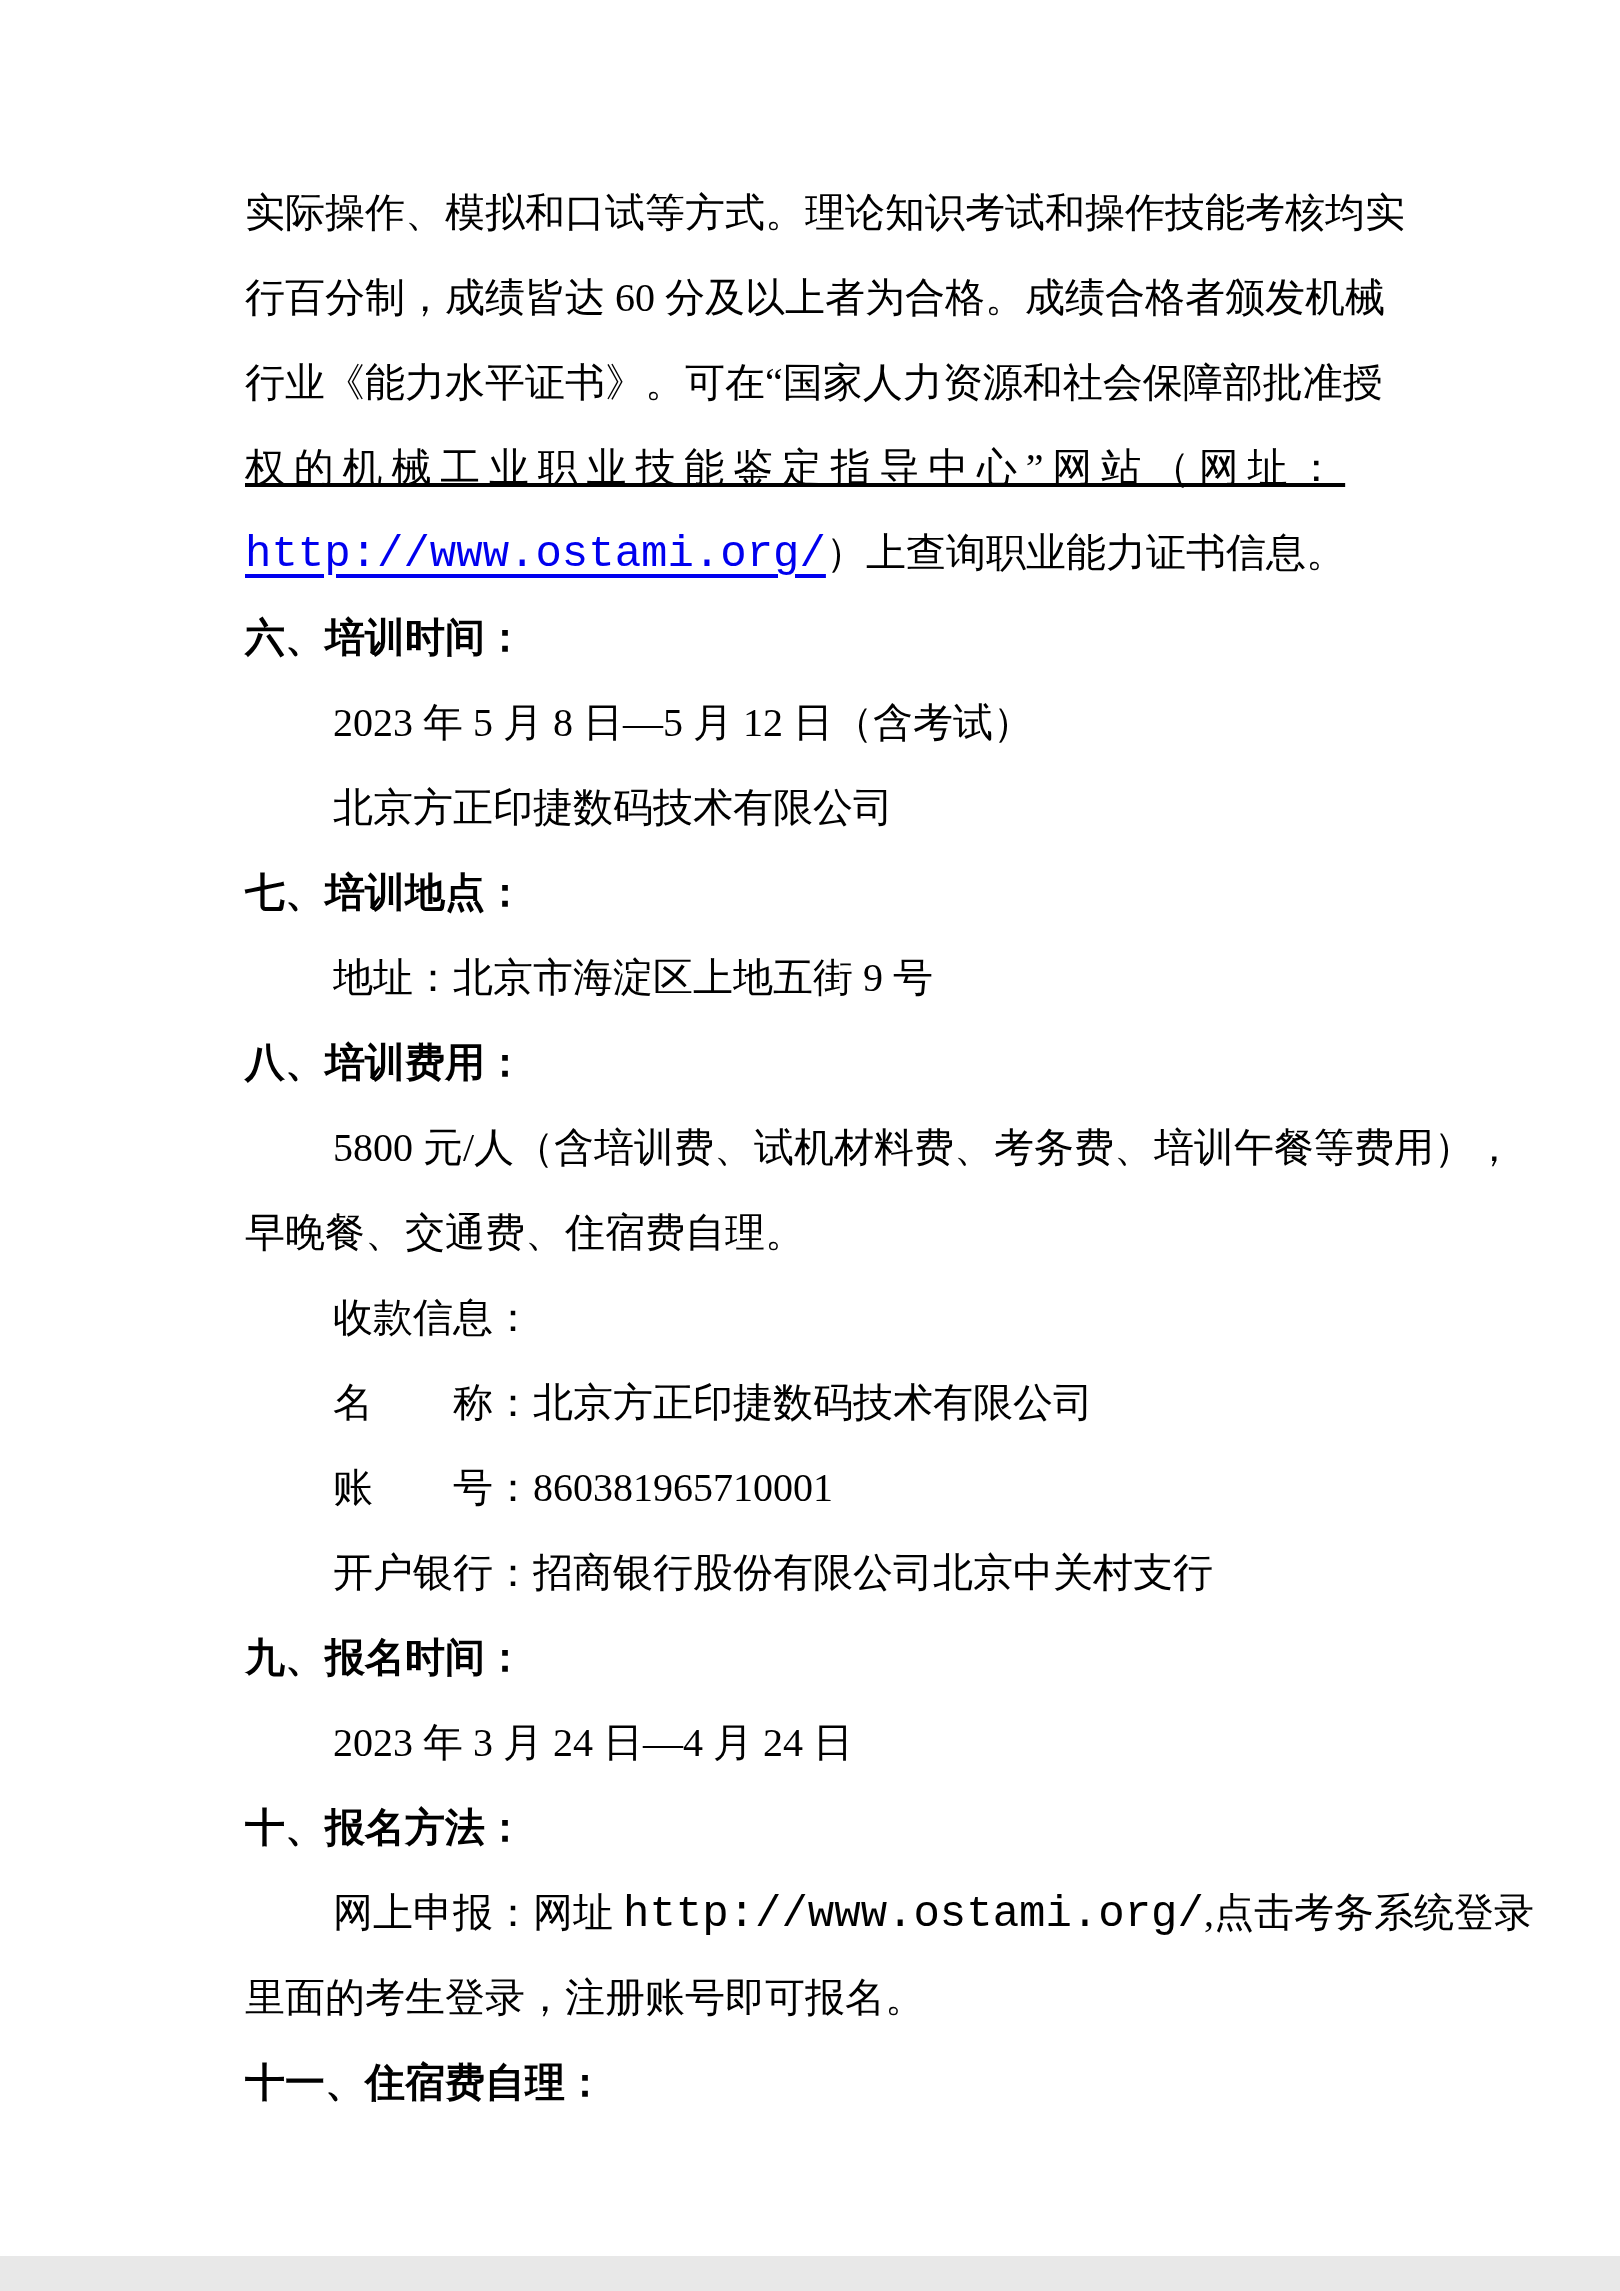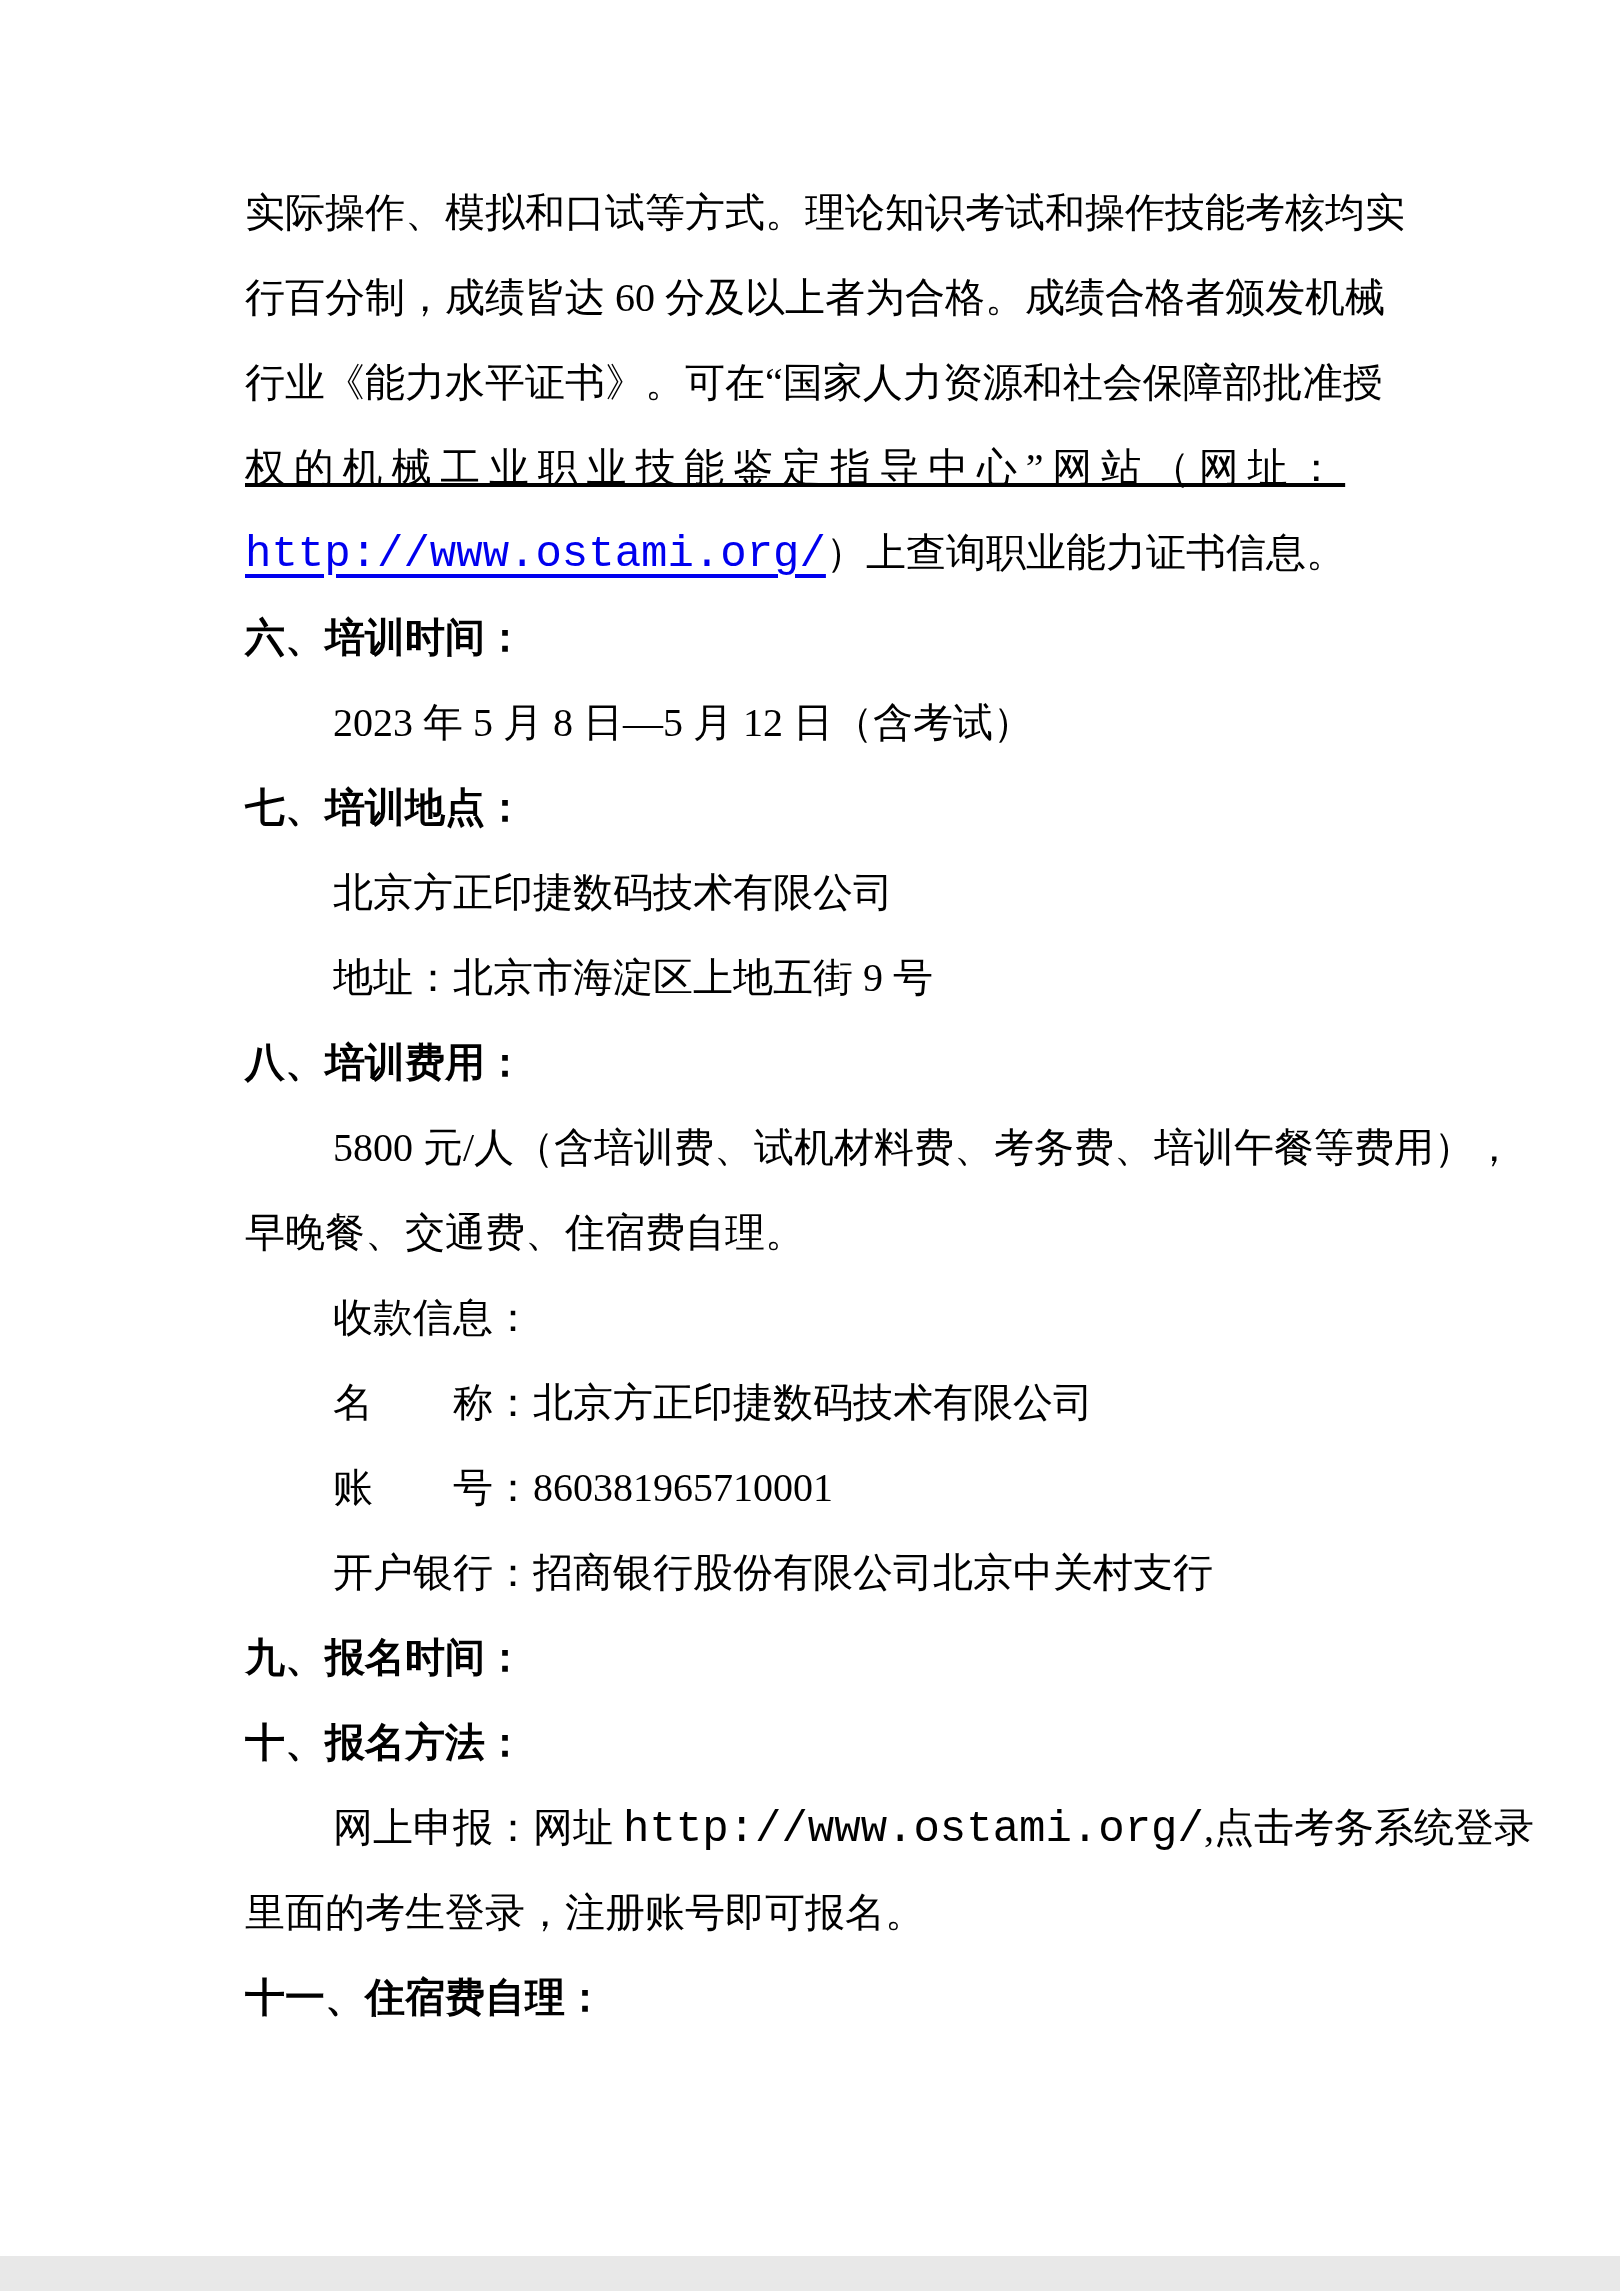"七、培训地点：" div.line { order: before "北京方正印捷数码技术有限公司" -> after "北京方正印捷数码技术有限公司" }
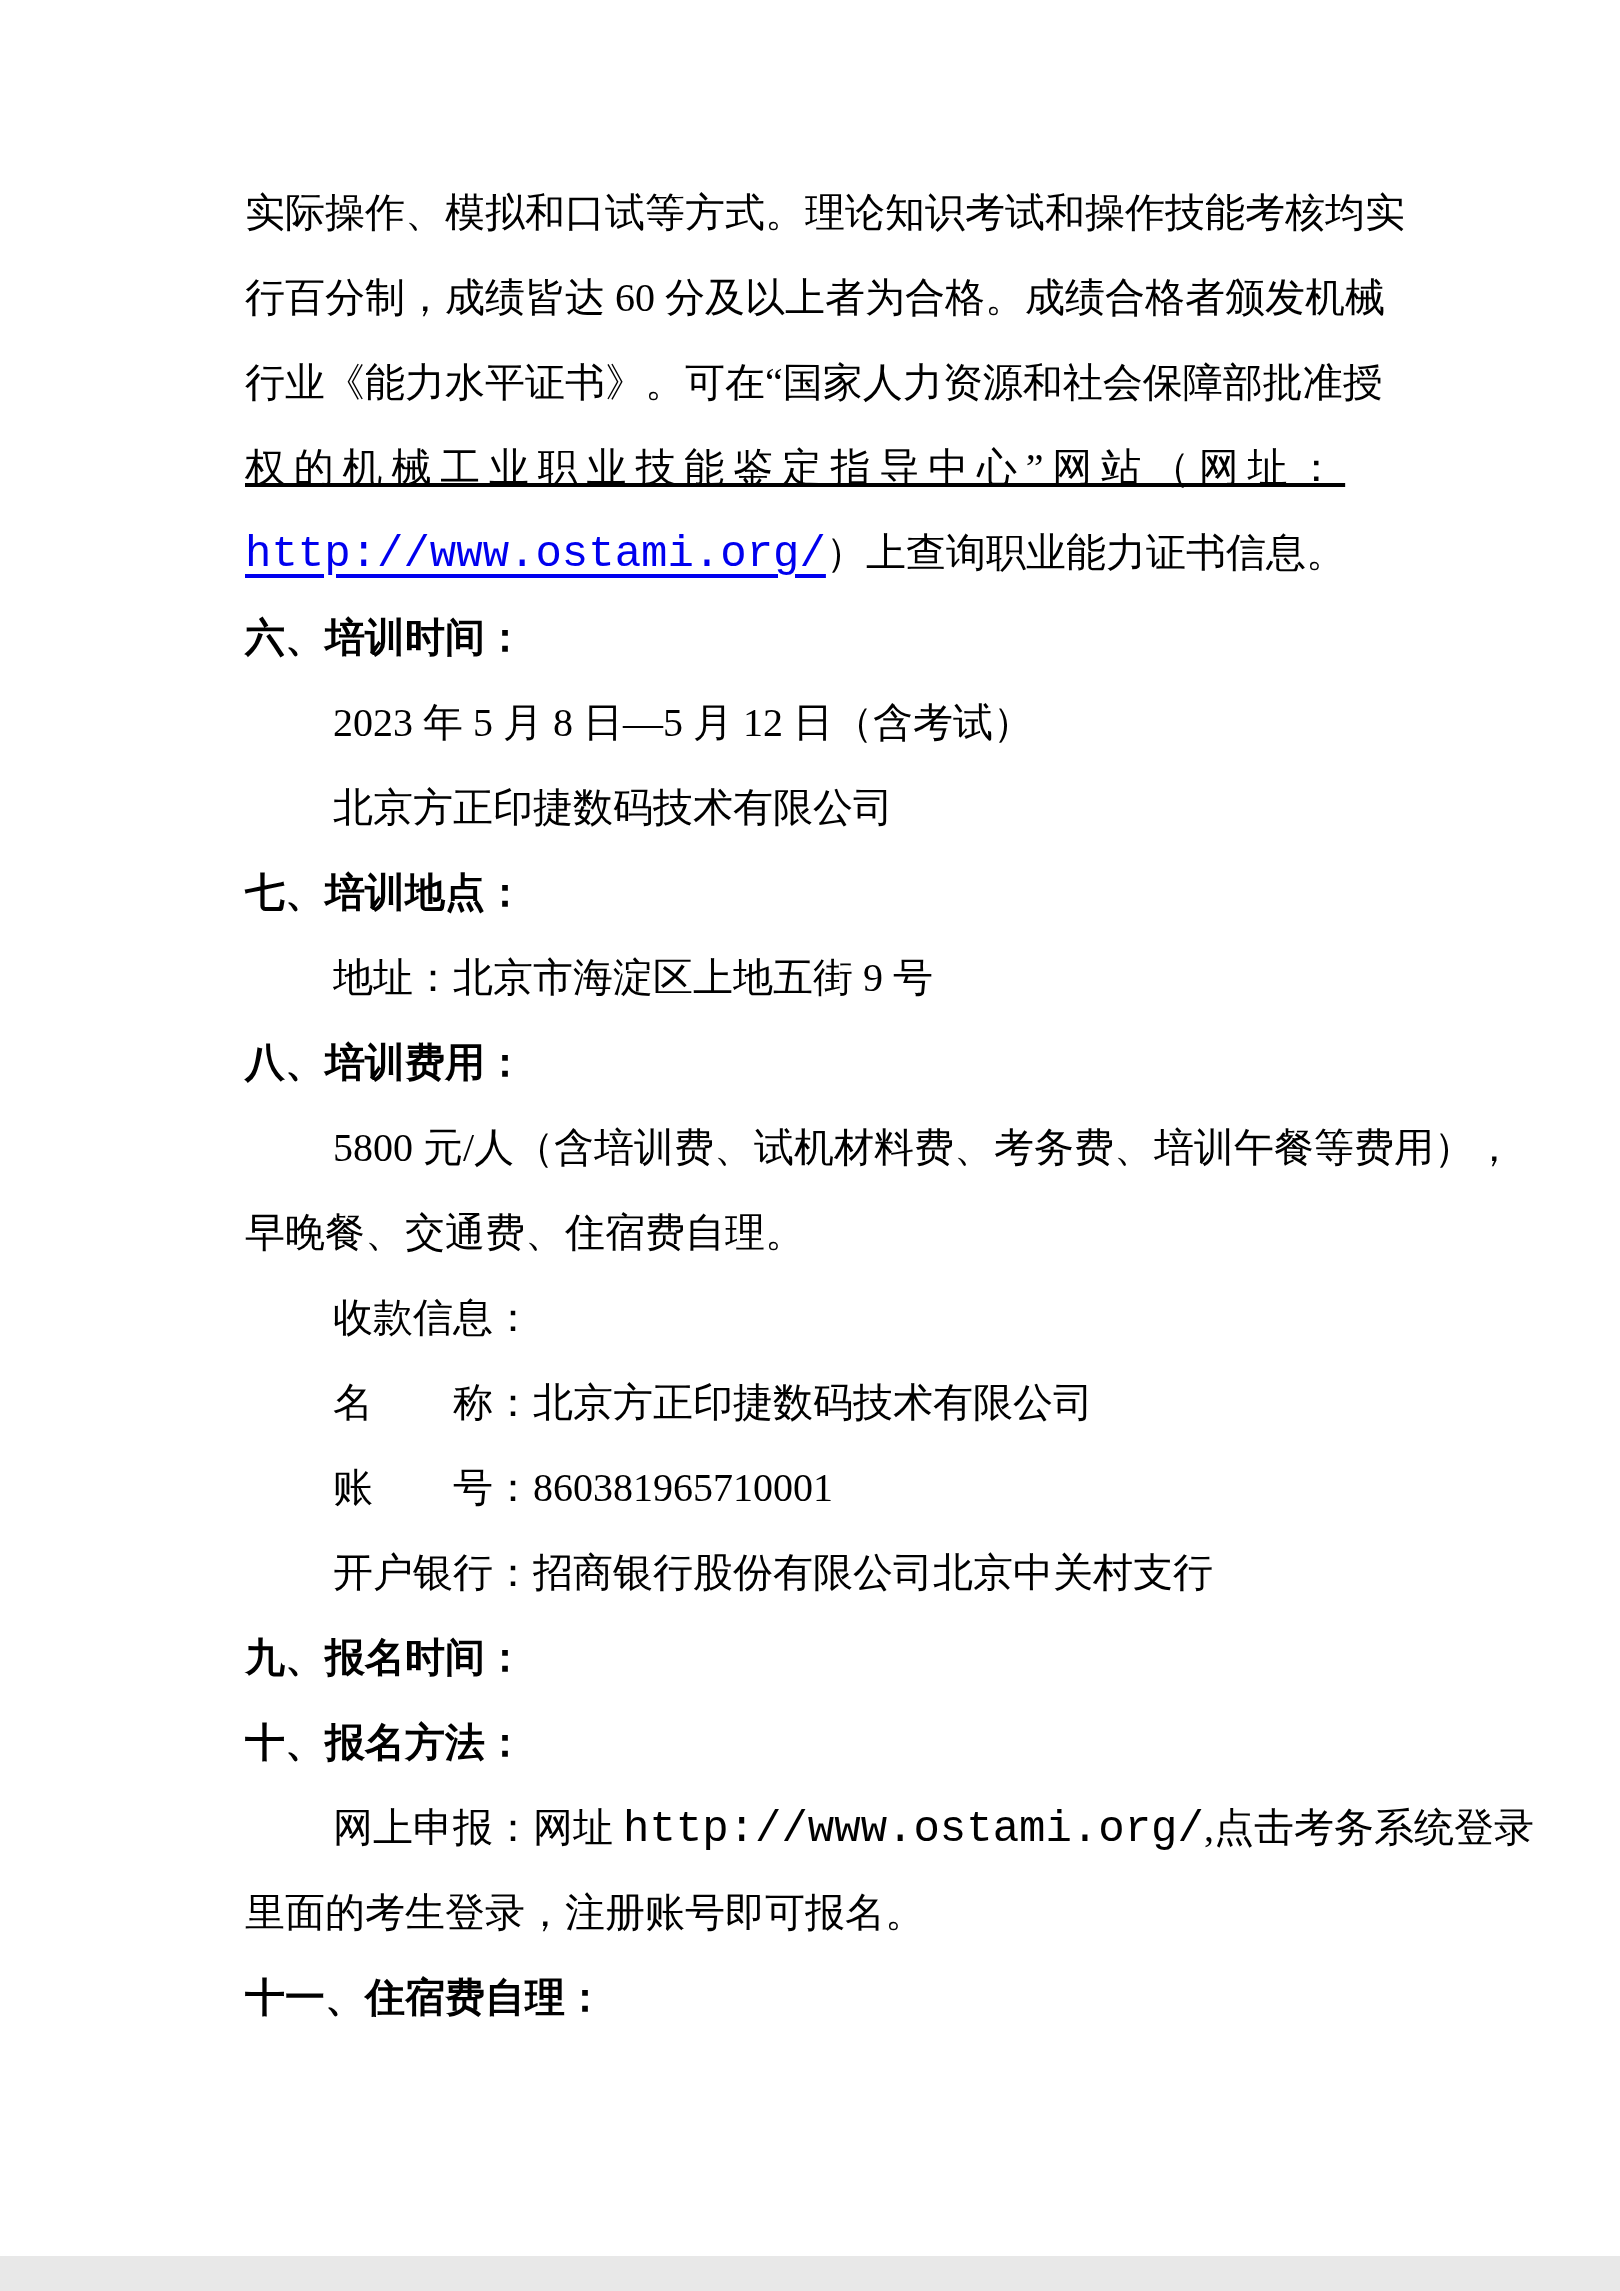"2023 年 3 月 24" div.line { html: none -> <div>2023 年 3 月 24 日—4 月 24 日</div> }
